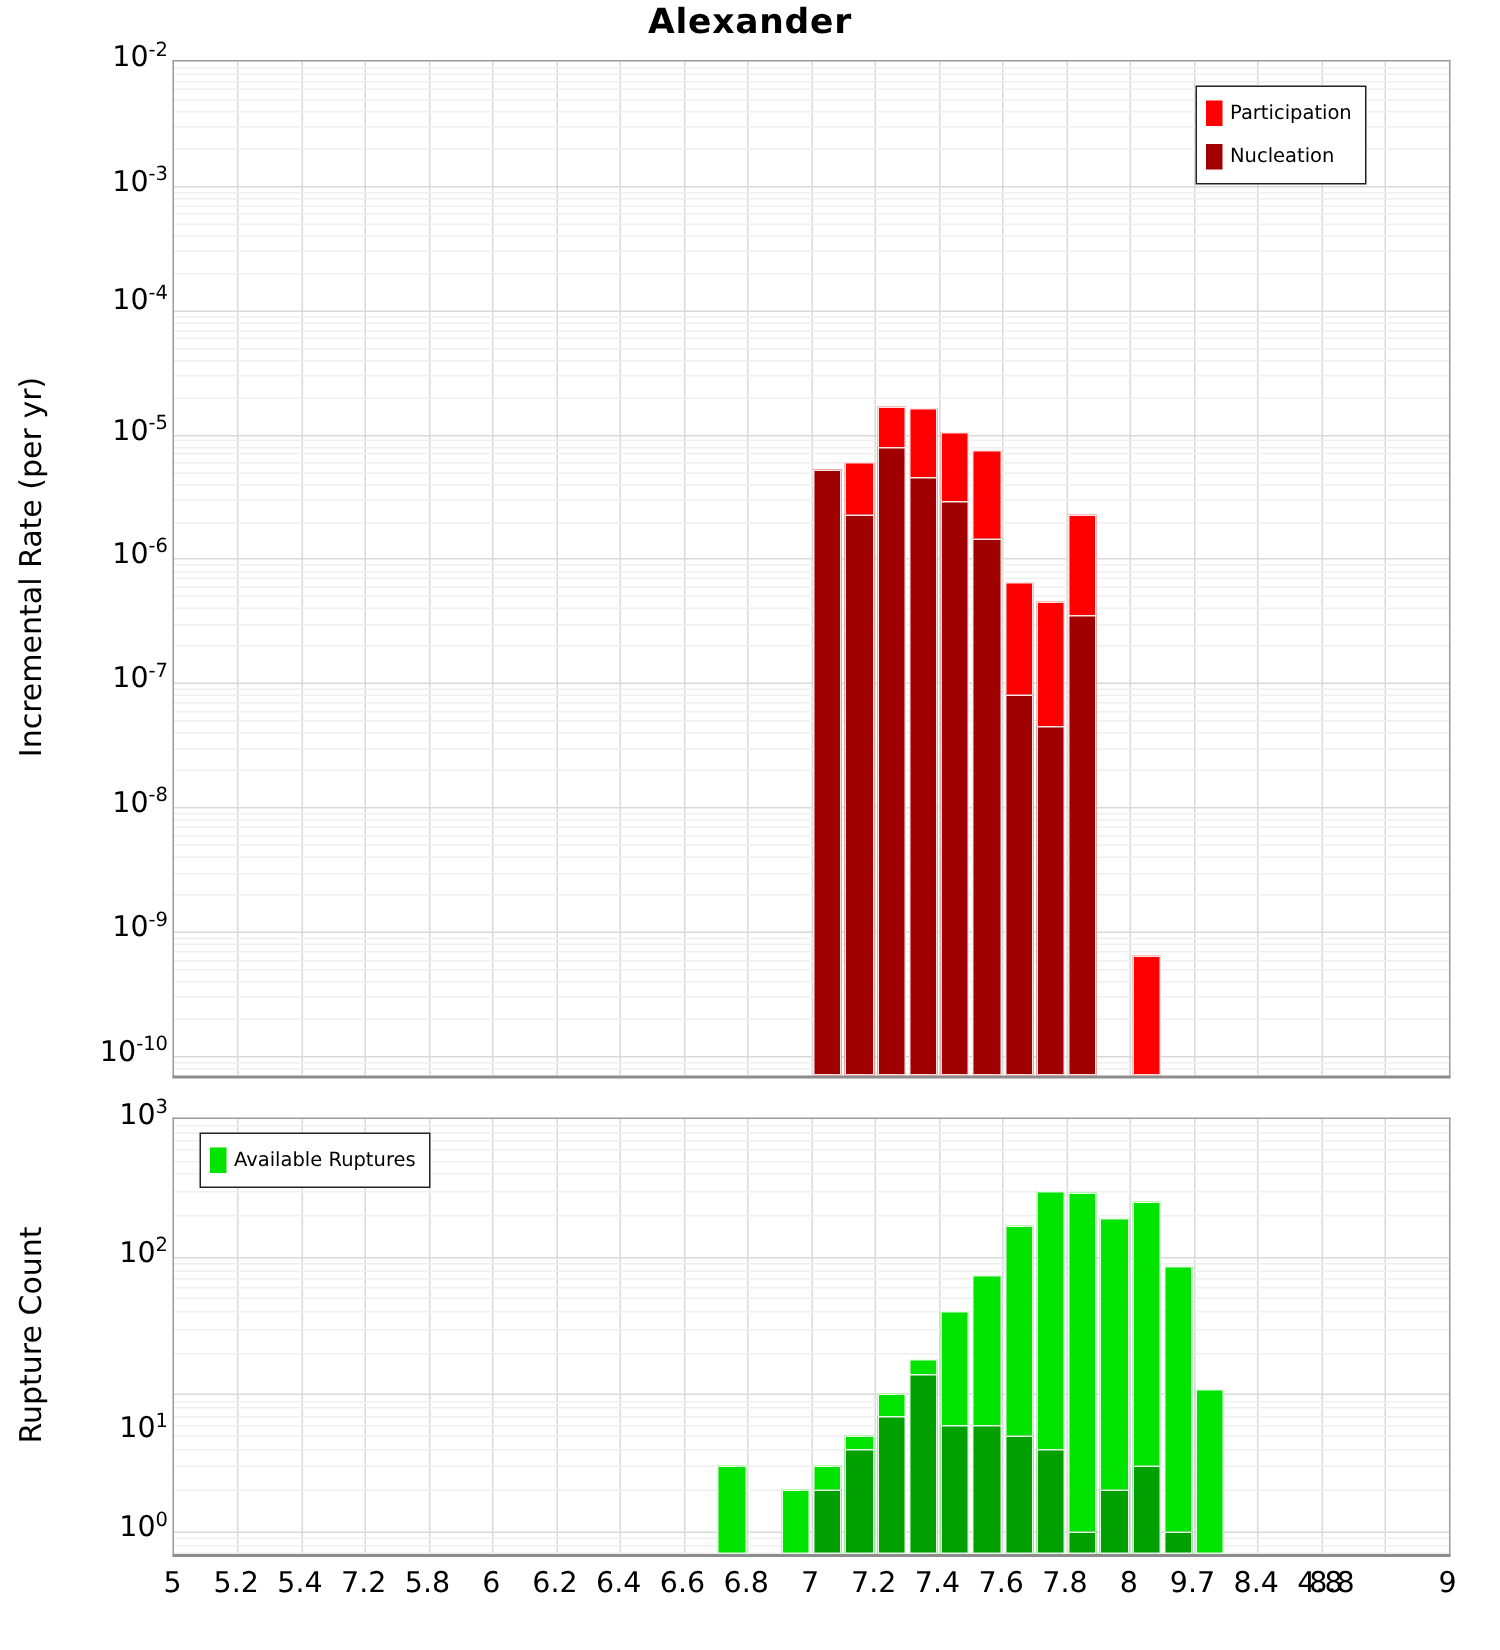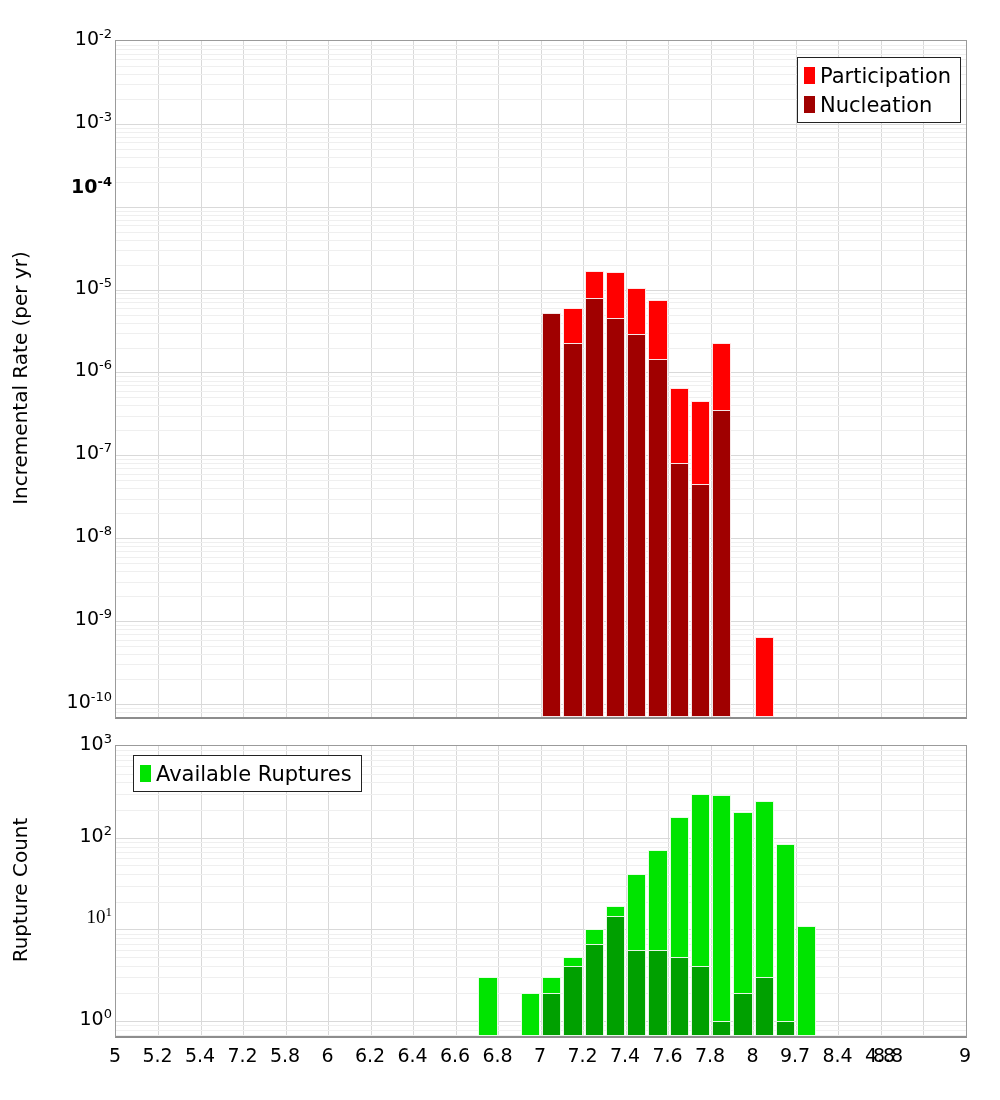"Alexander" div.chart-title { html: none -> <div>Alexander</div> }
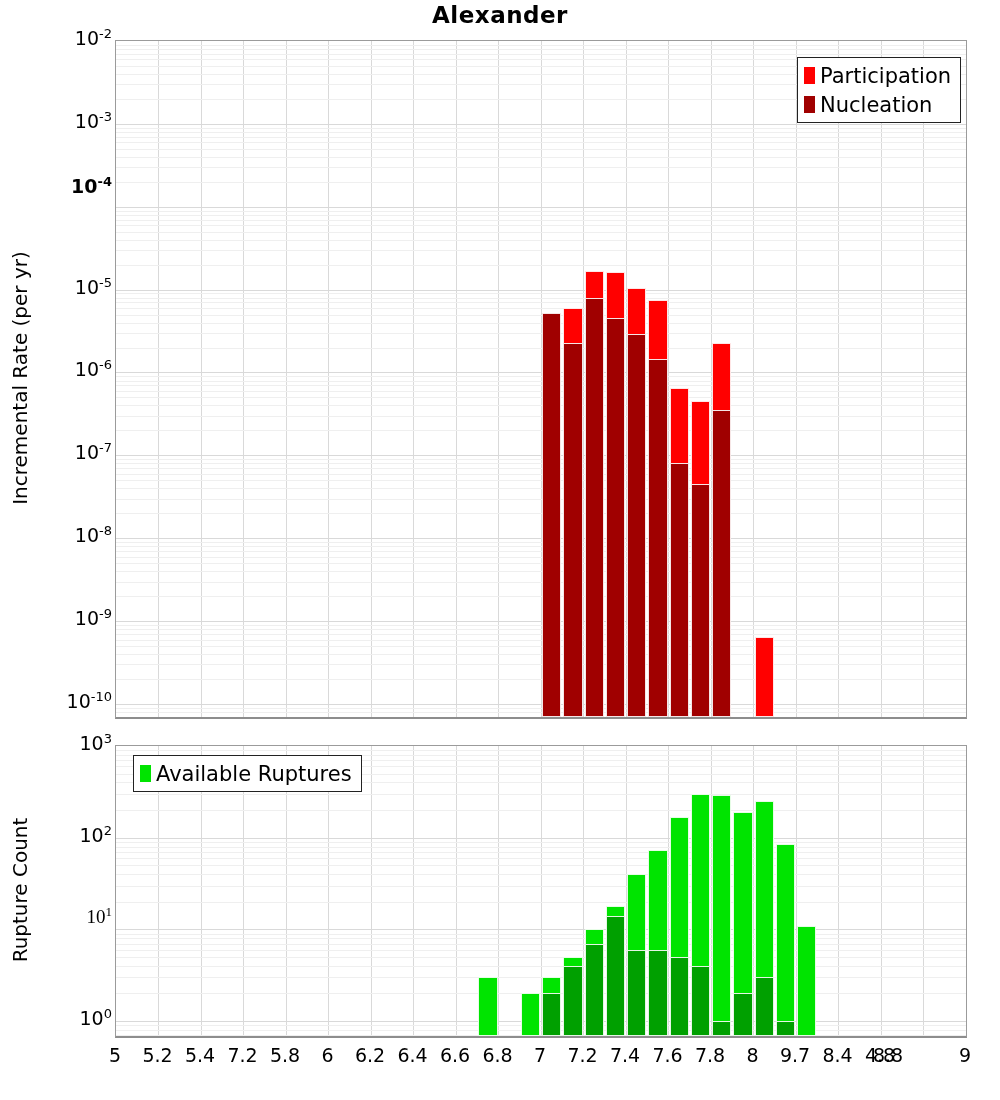"Participation" .legend-label { font-size: 21px -> 13px }
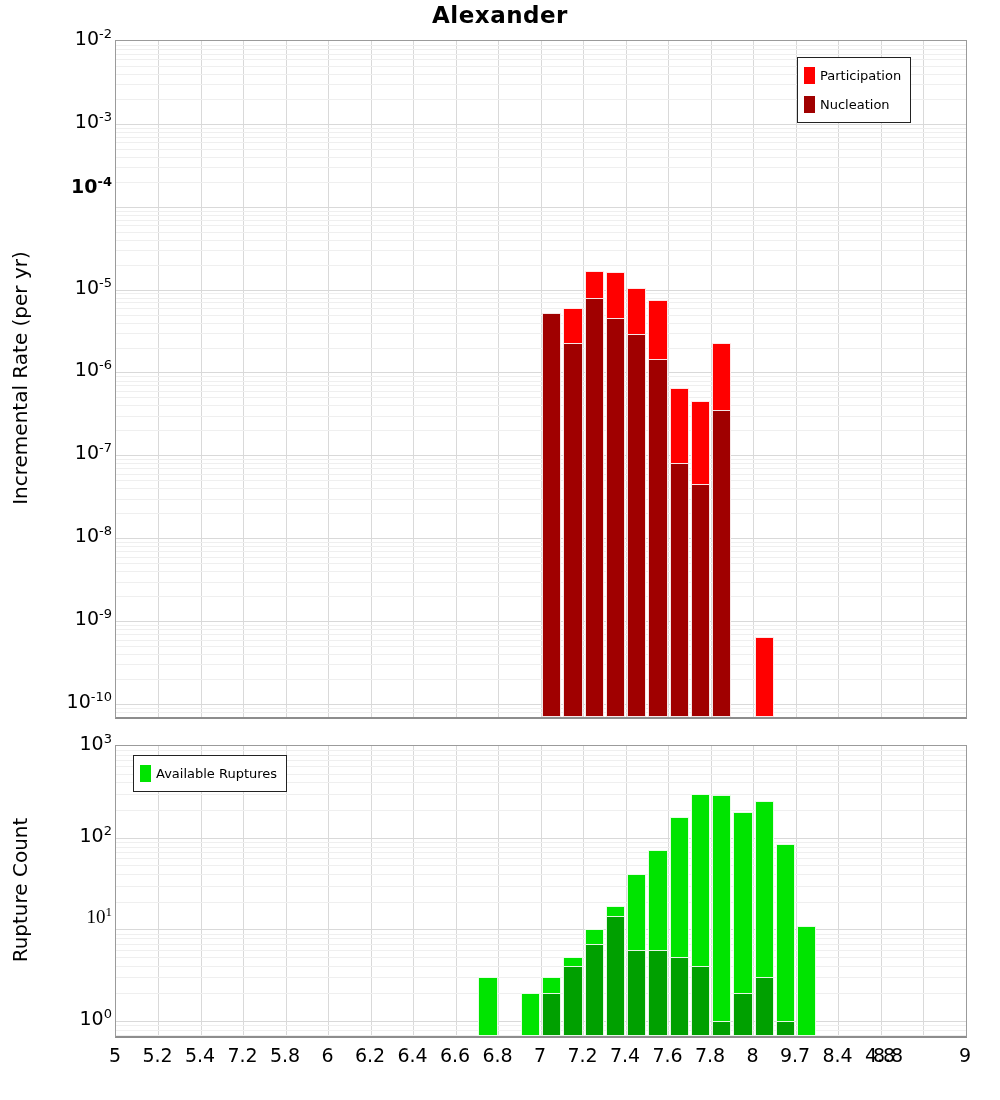"10-4" div.ytick { font-weight: bold -> none; top: 177px -> 191px }
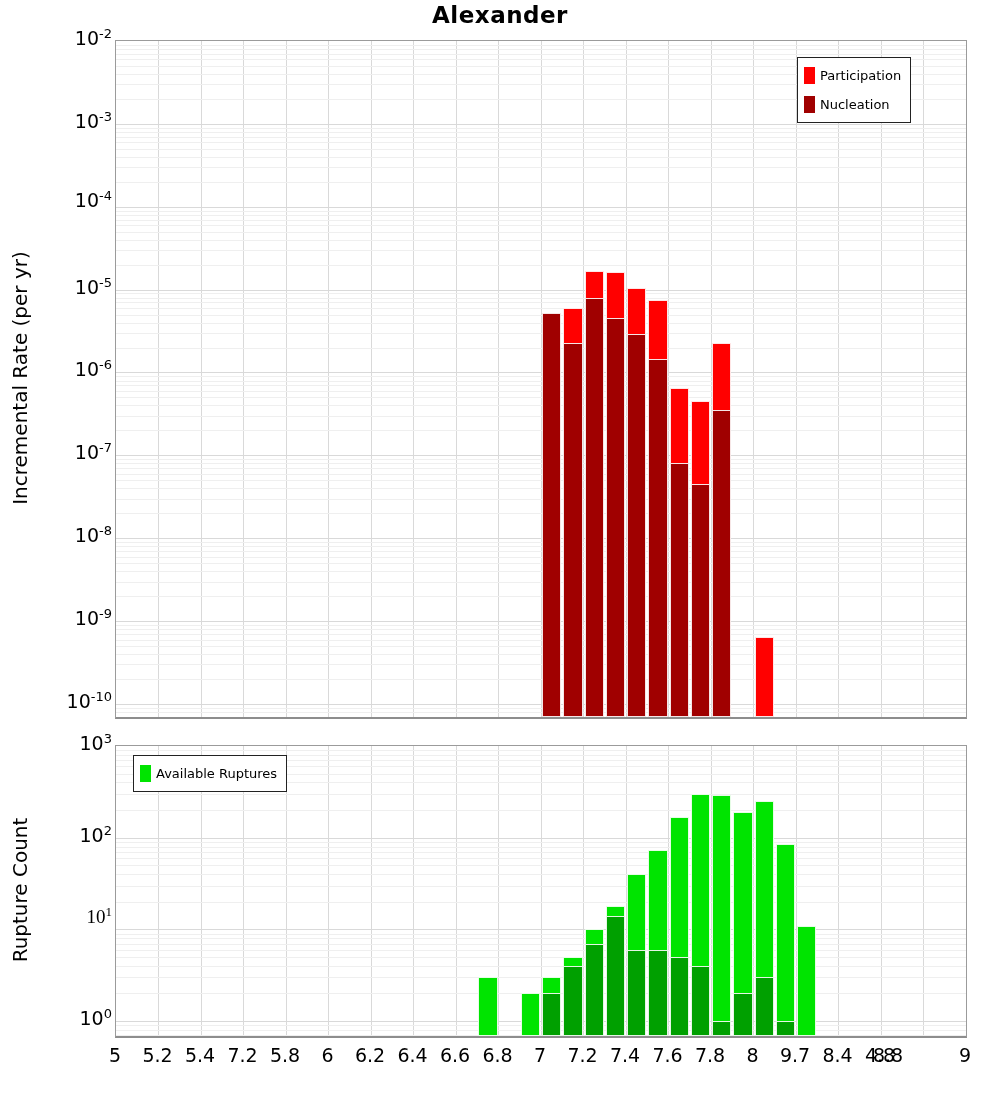"101" div.ytick { font-family: Liberation Serif, serif -> none; top: 907px -> 943px }
